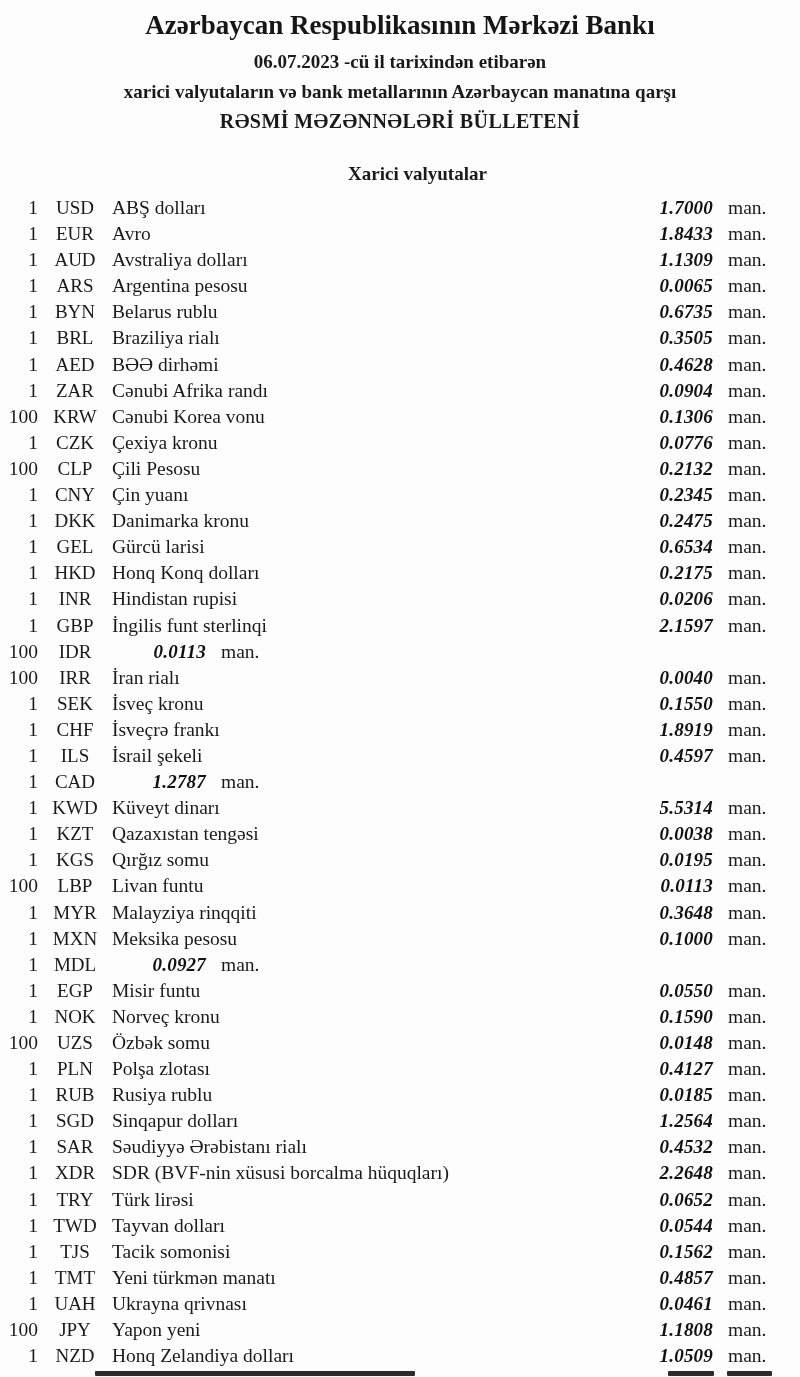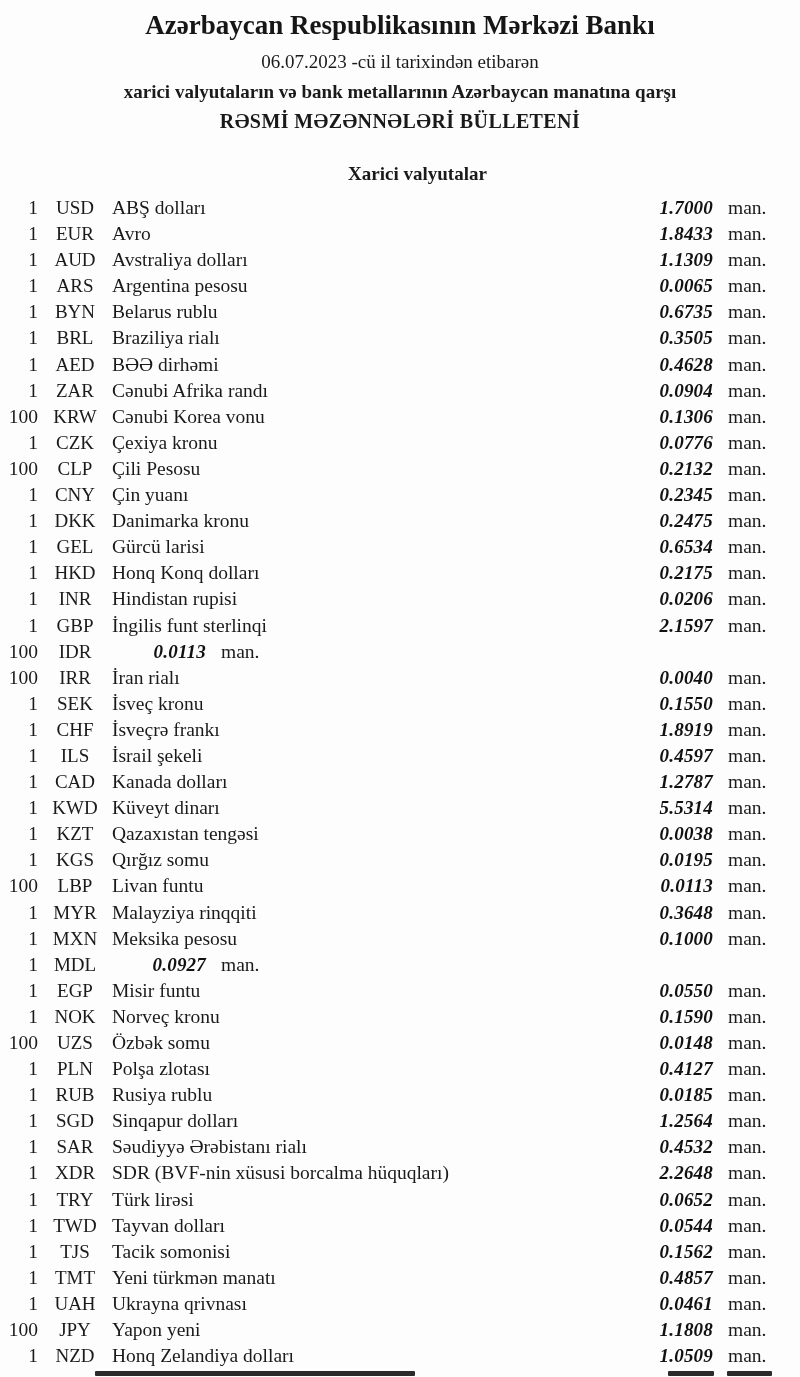"06.07.2023 -cü il tarixindən etibarən" .date-line { font-weight: normal -> bold }
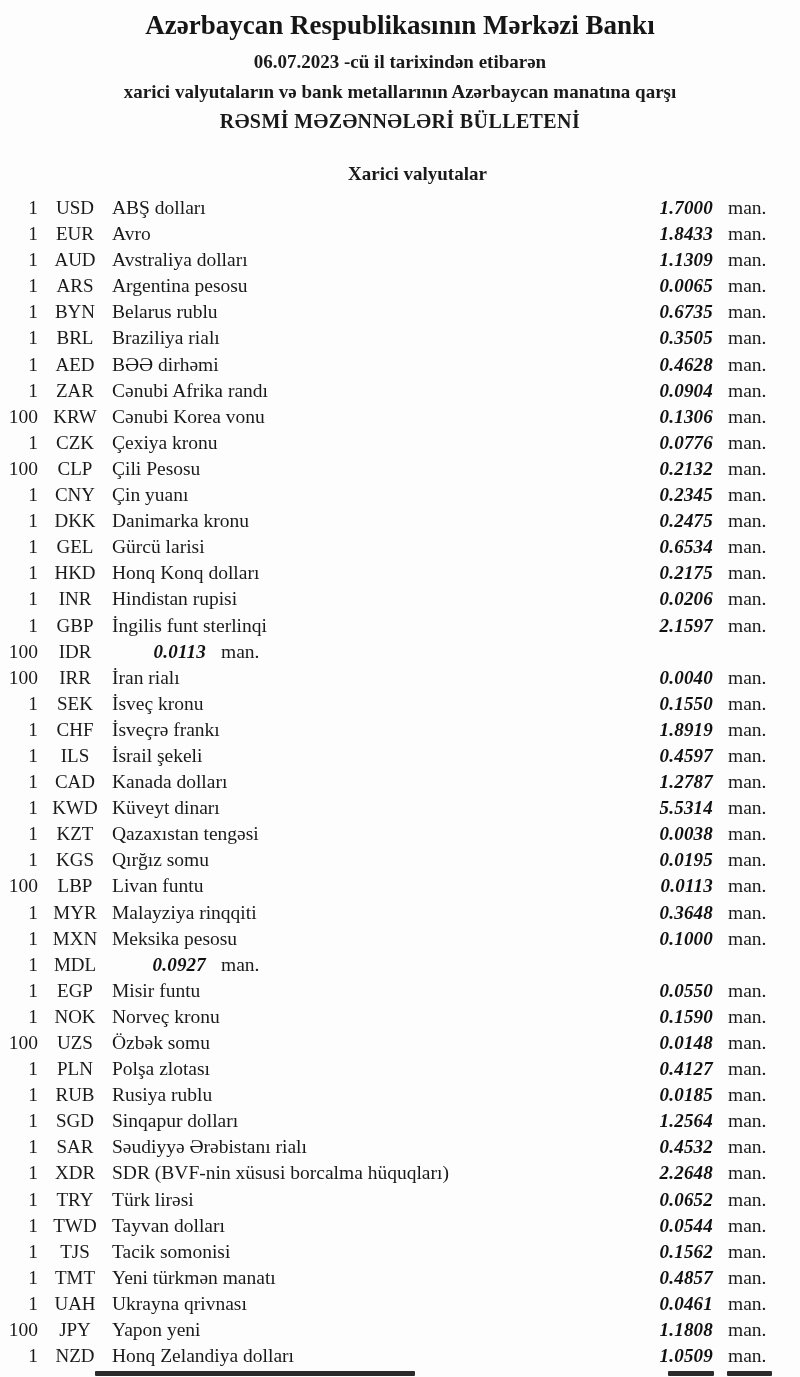"Kanada dolları" span.name { html: <span>Kanada dolları</span> -> none }
